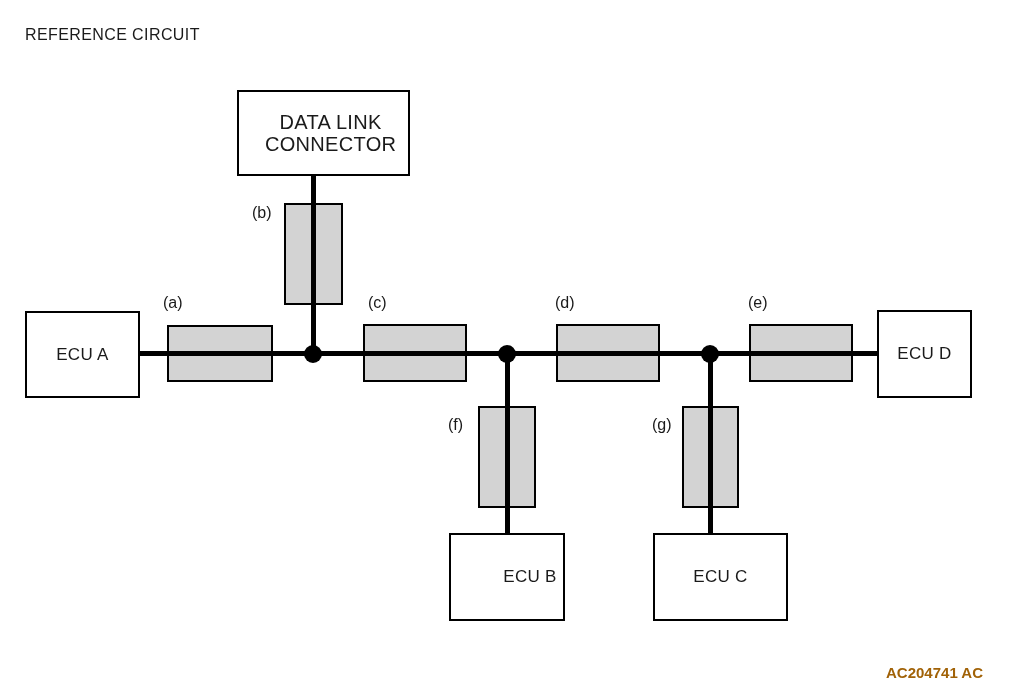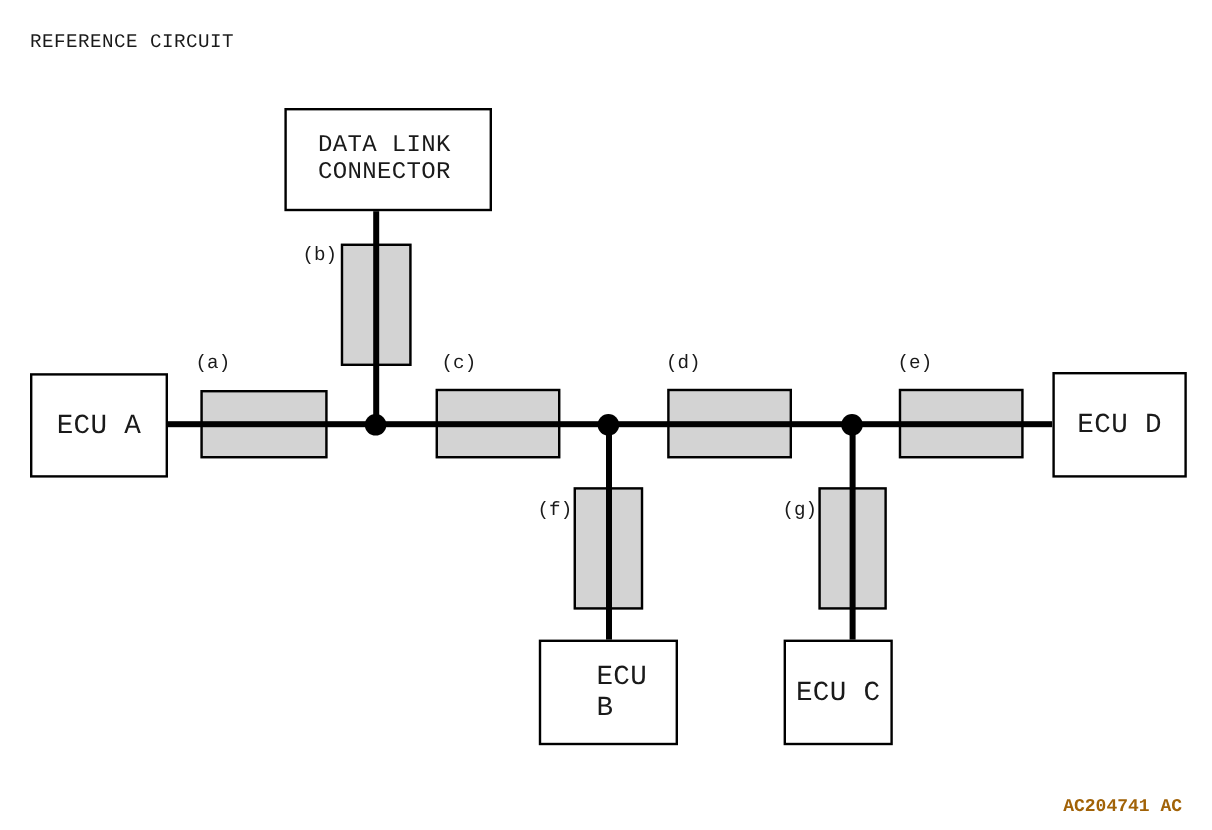"REFERENCE CIRCUIT" .canvas { font-family: Liberation Mono, monospace -> Liberation Sans, sans-serif; text-align: none -> center }
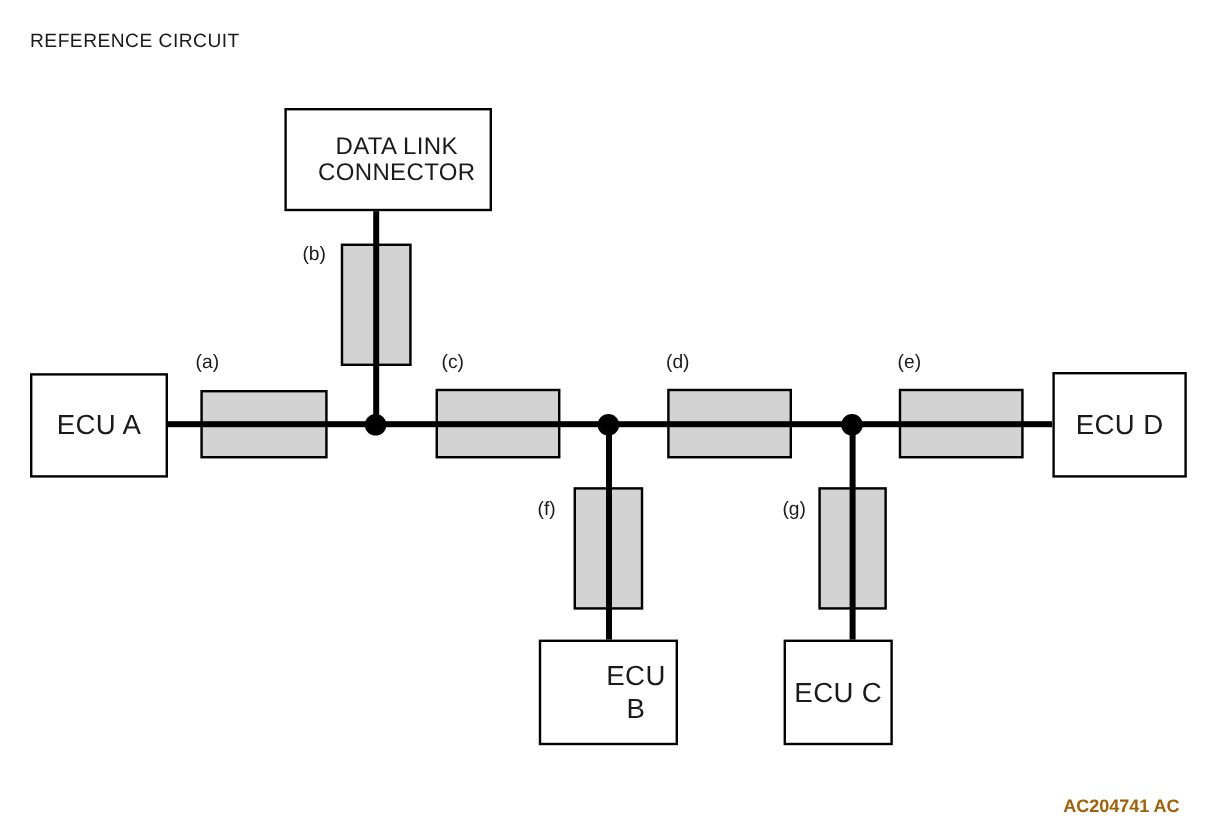"ECU A" .node { font-size: 23px -> 17px }
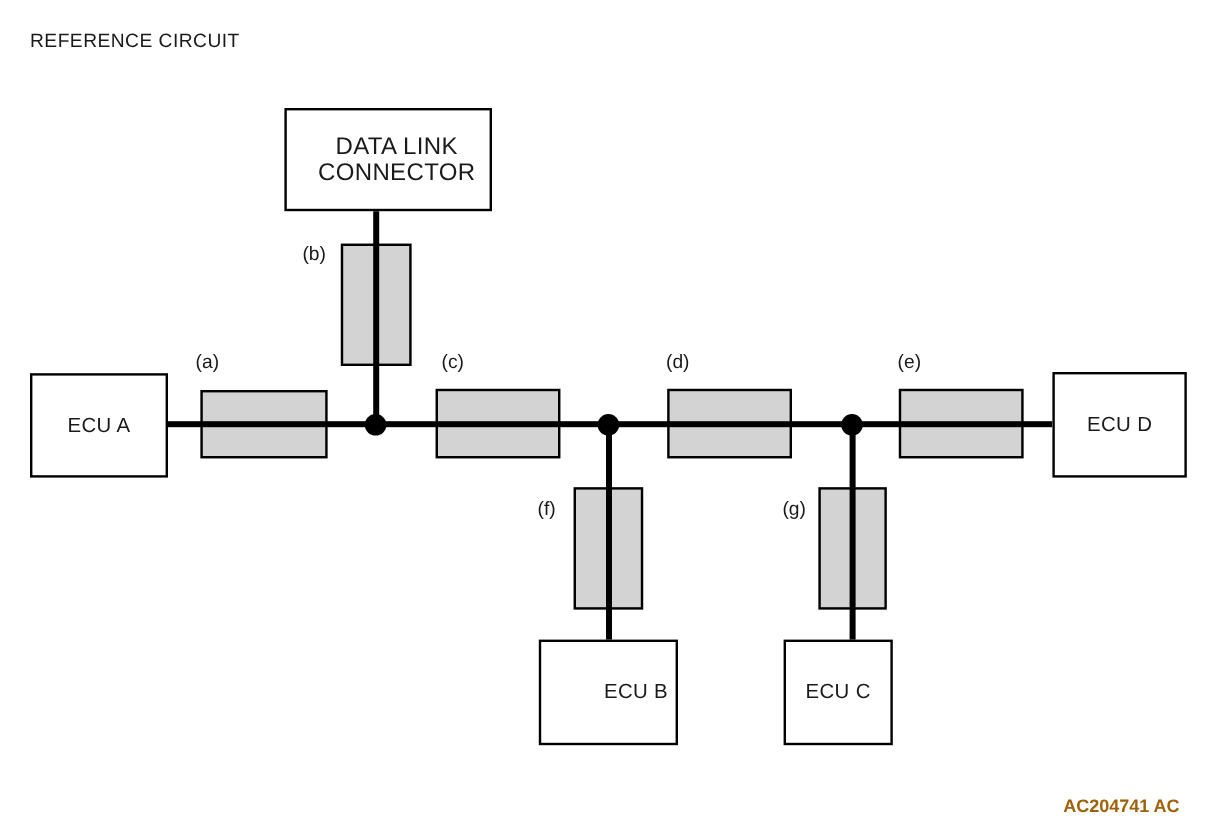"ECU D" div.node { width: 112px -> 95px }
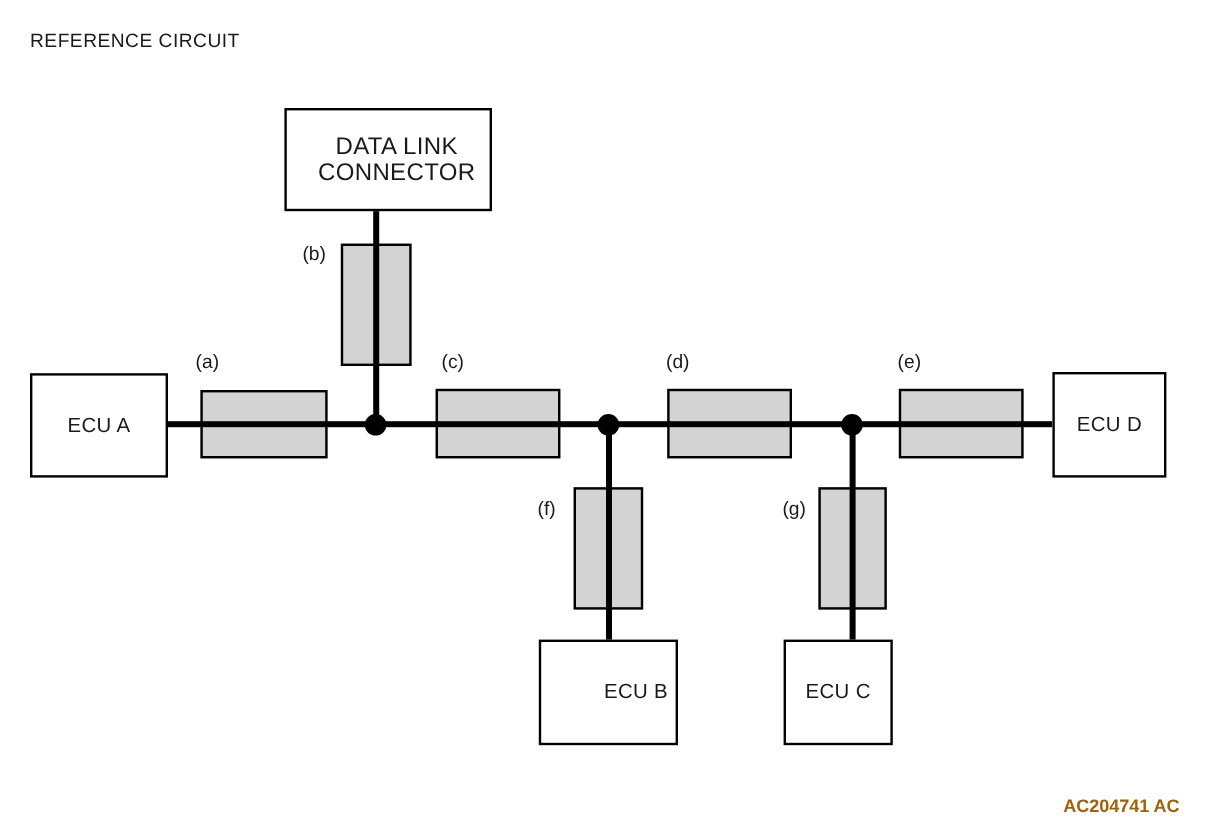"ECU C" div.node { width: 91px -> 135px }
